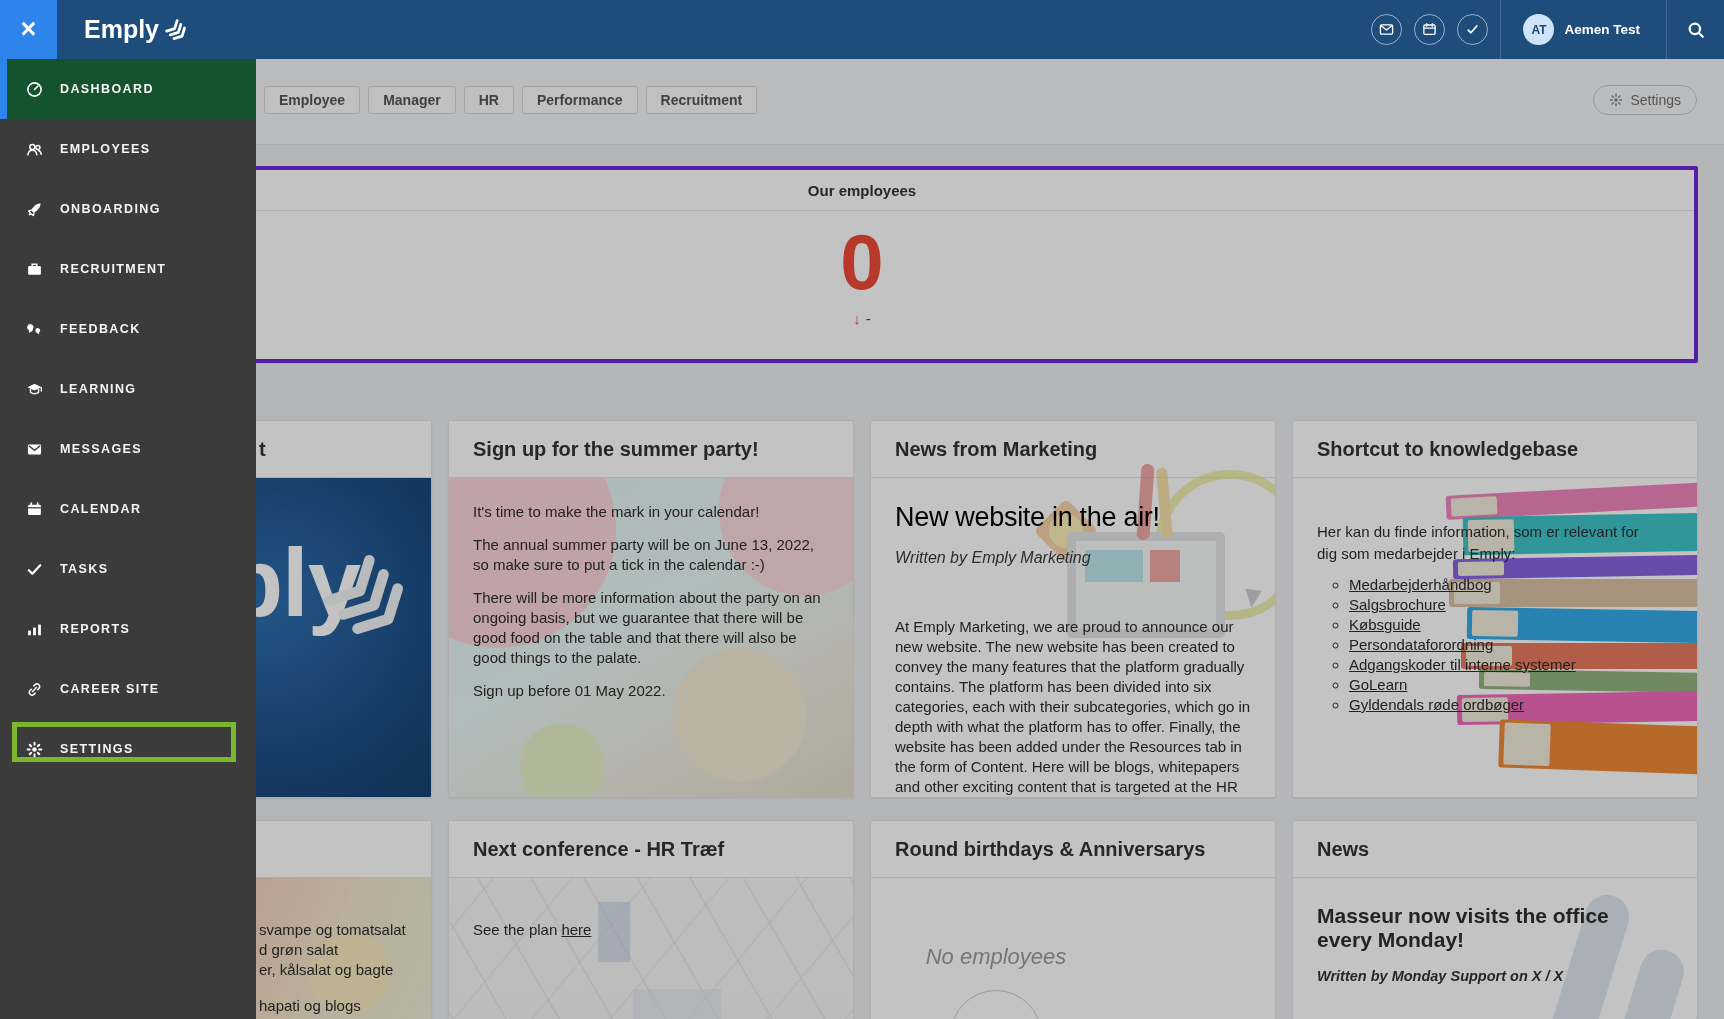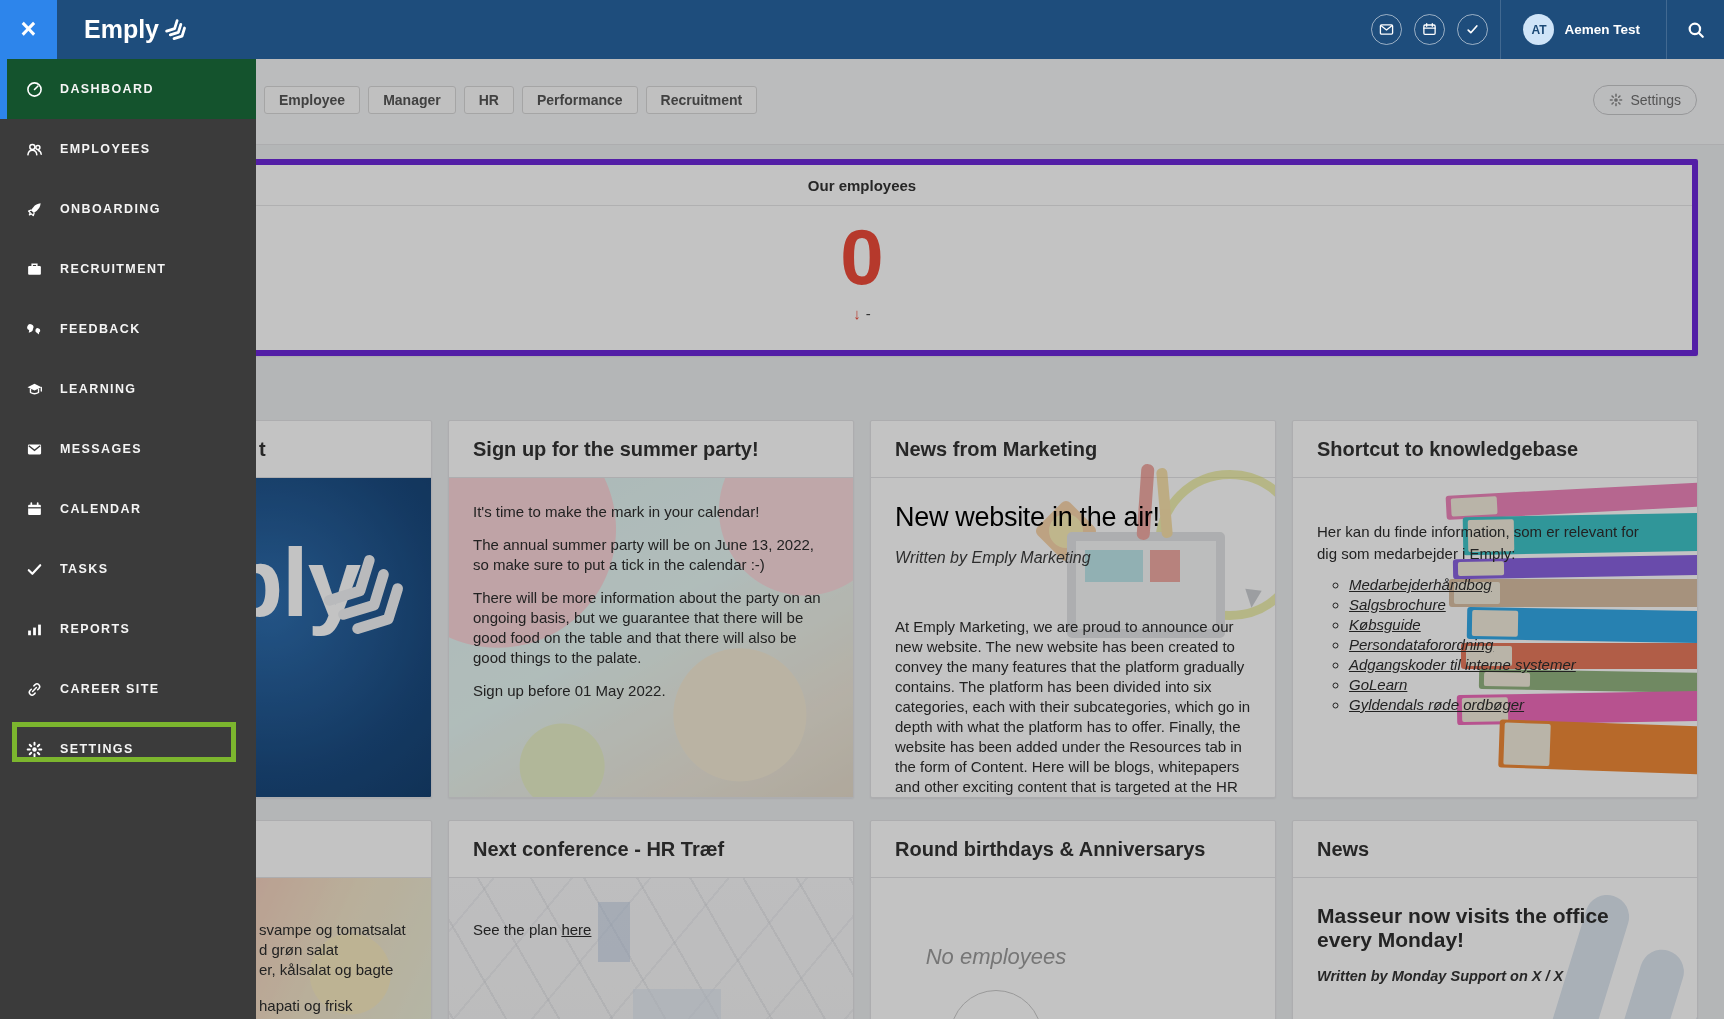"Our employees" .emp-card { border: 6px solid #6d28d9 -> 4px solid #6d28d9; top: 100px -> 107px }
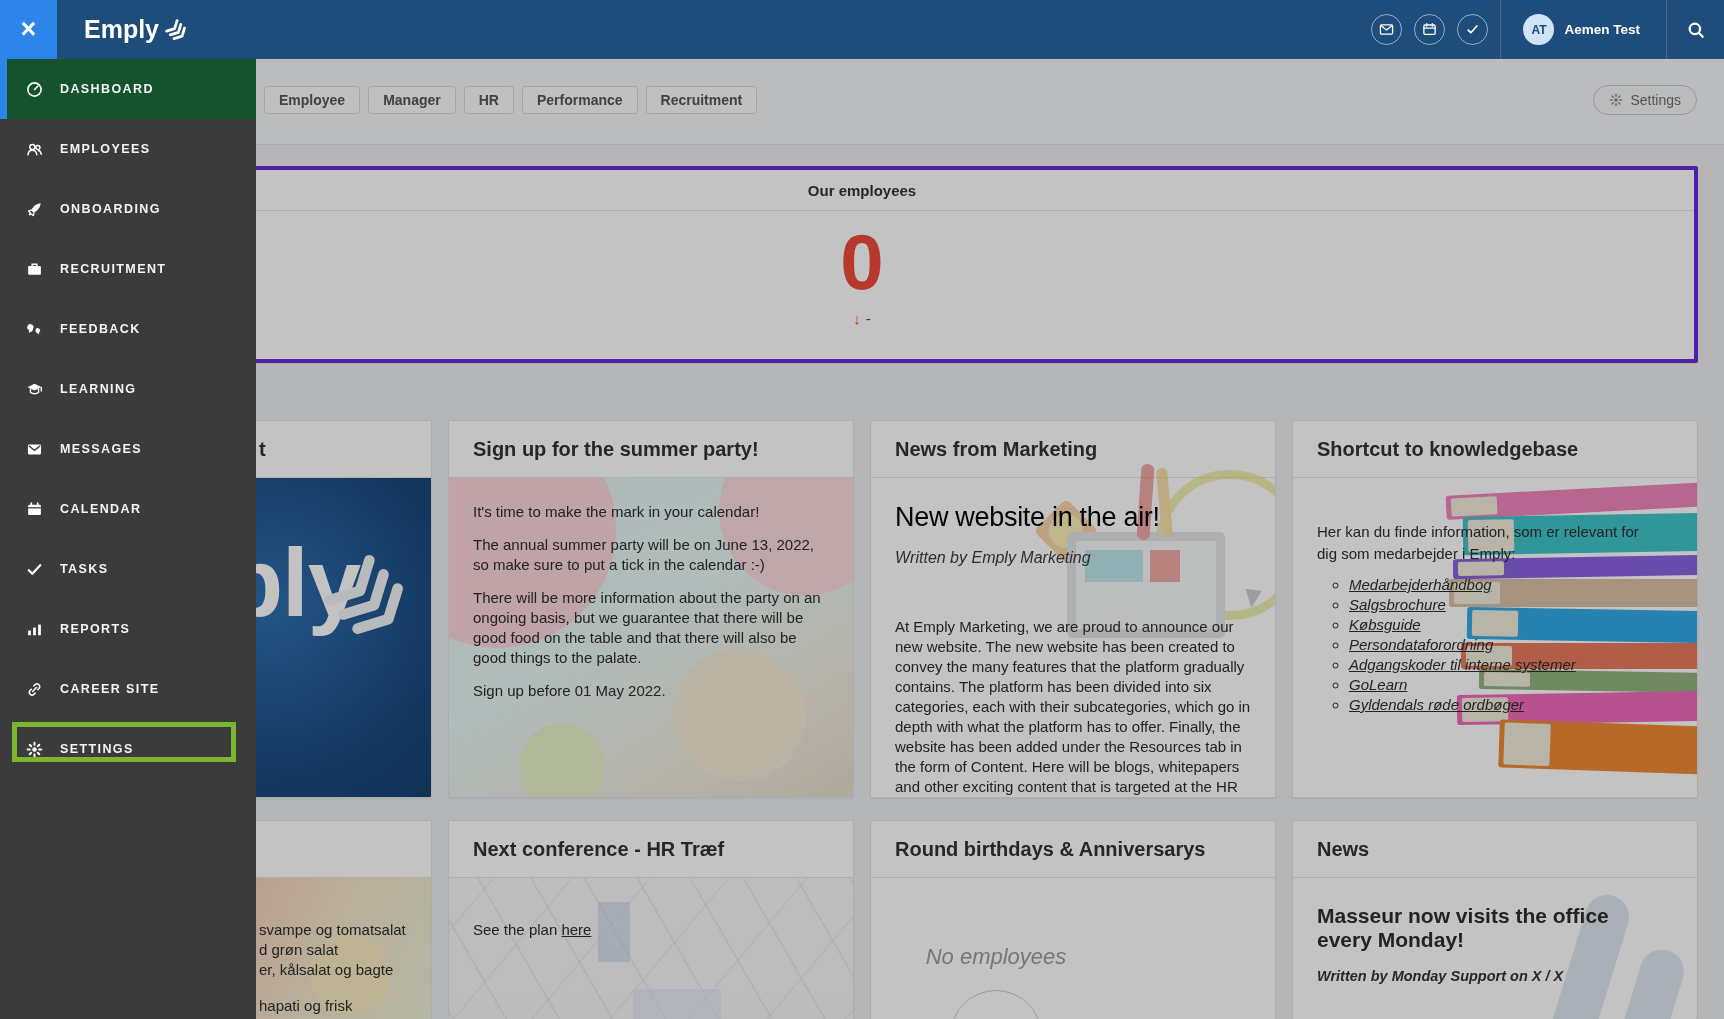"Medarbejderhåndbog" .kb-text ul { font-style: italic -> none }
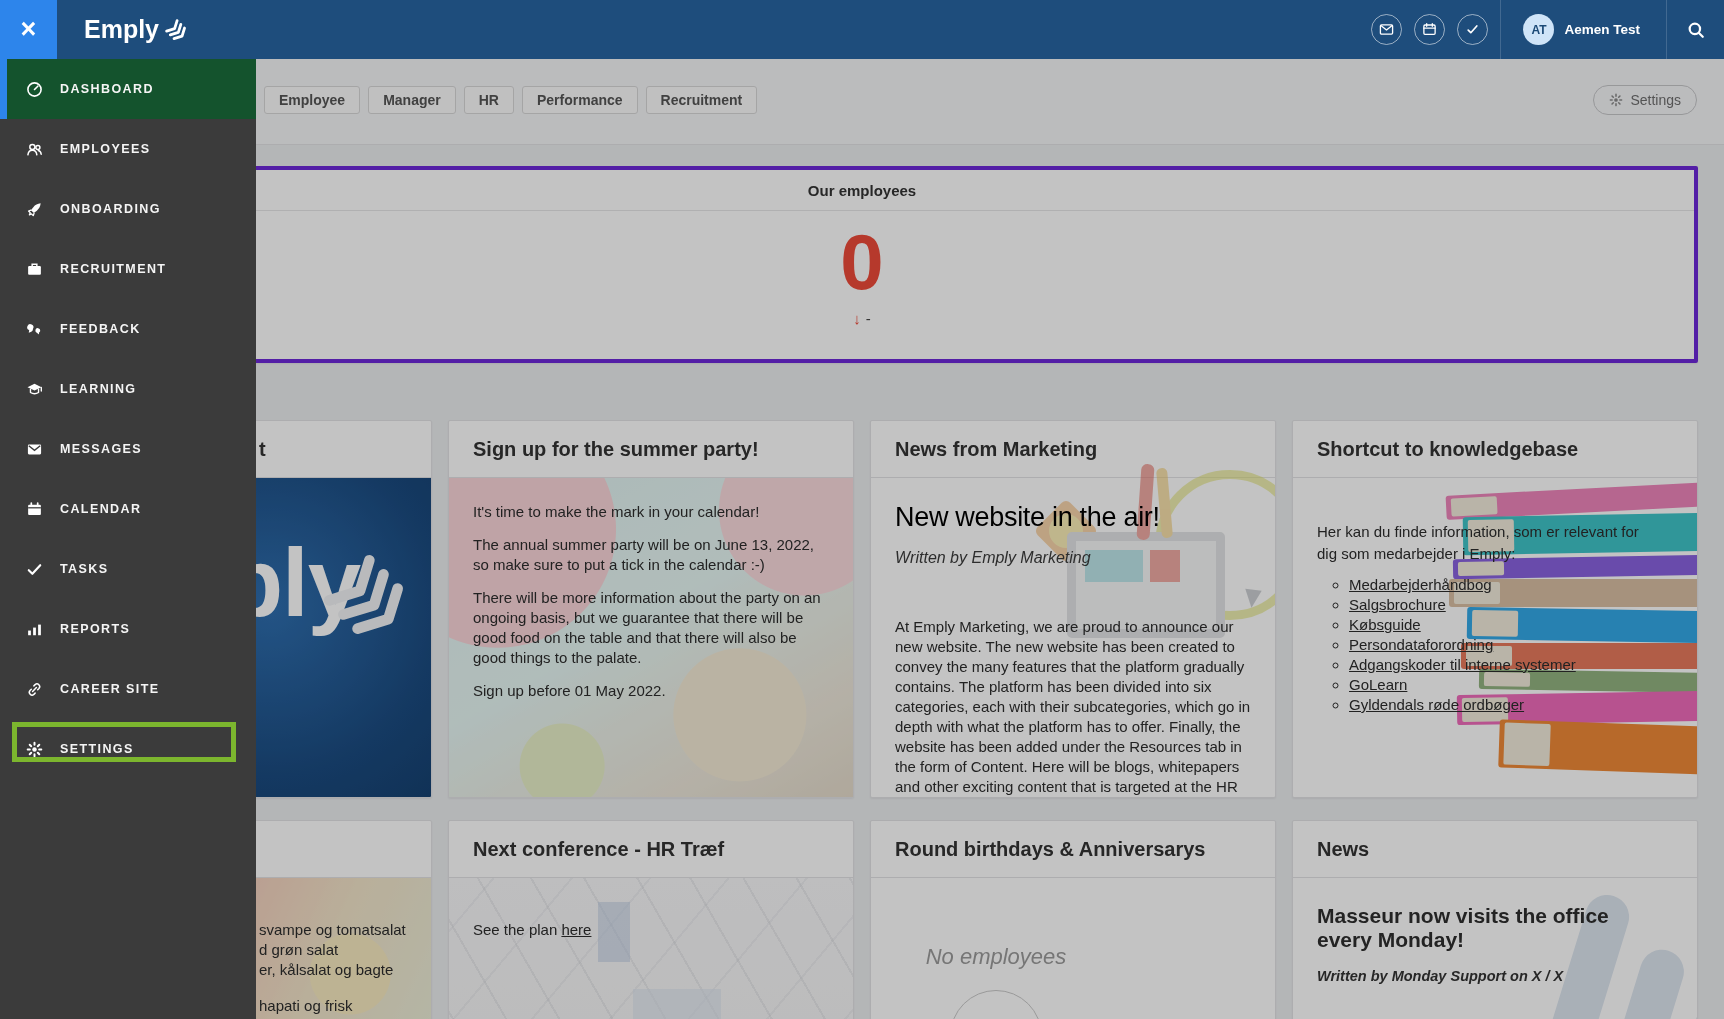"hapati og frisk" div.gap { text: frisk -> blogs }
